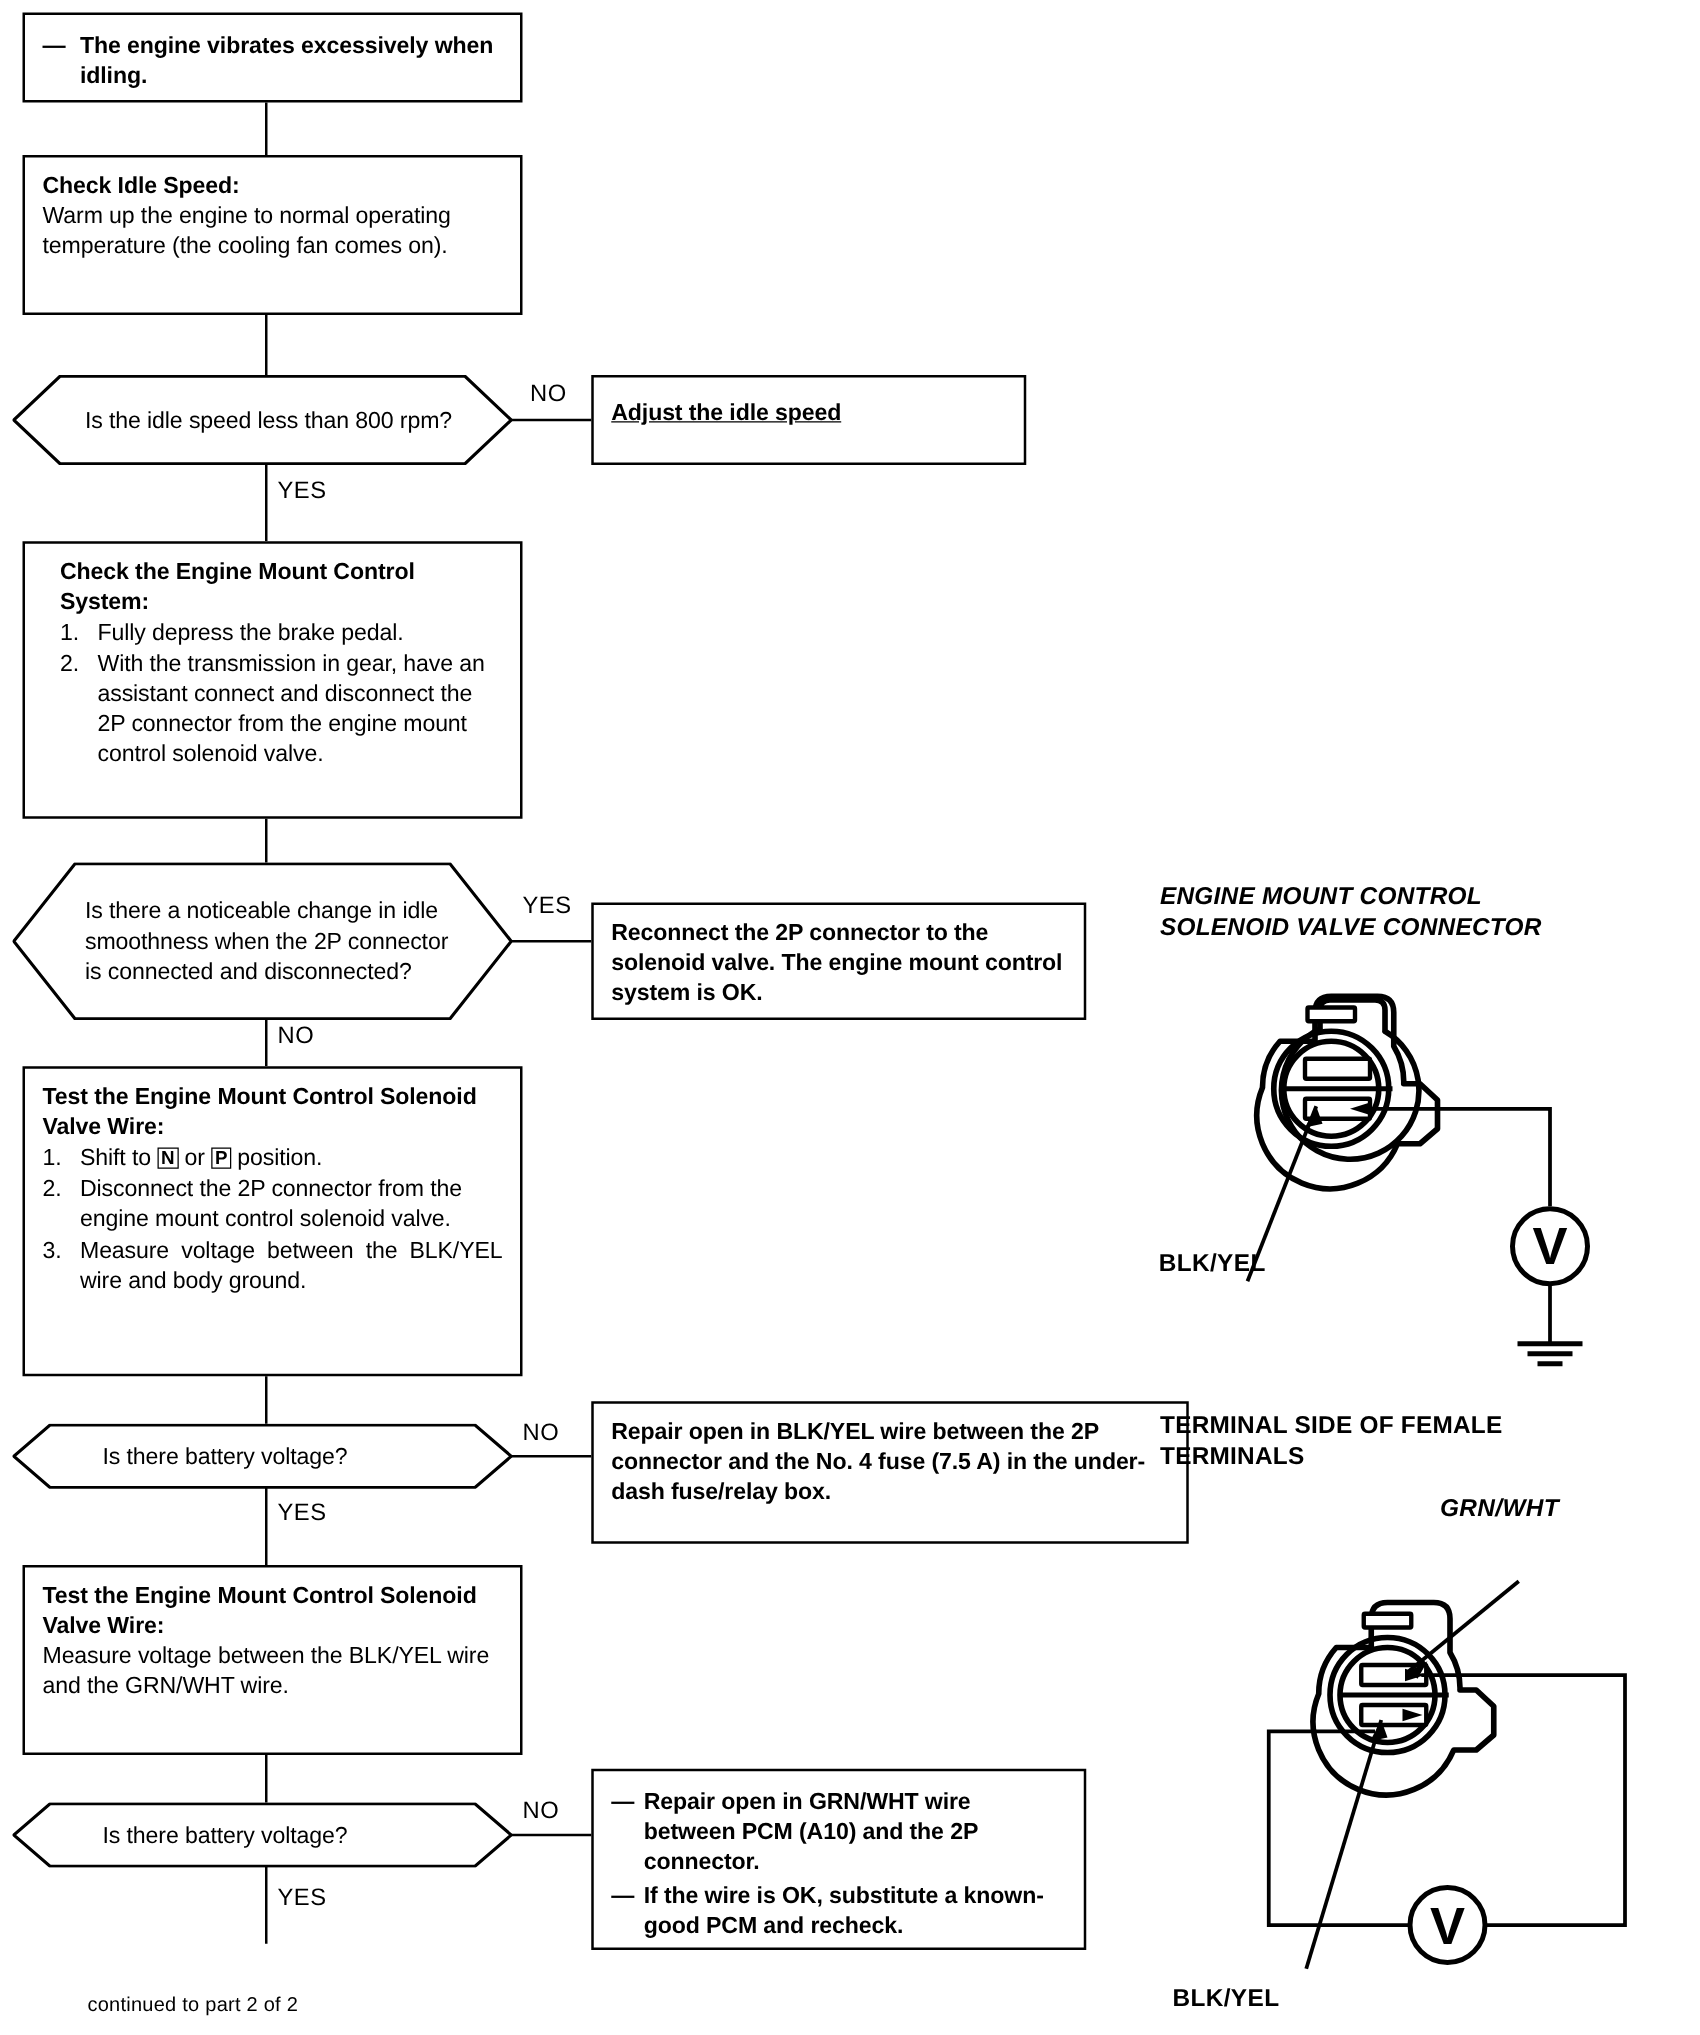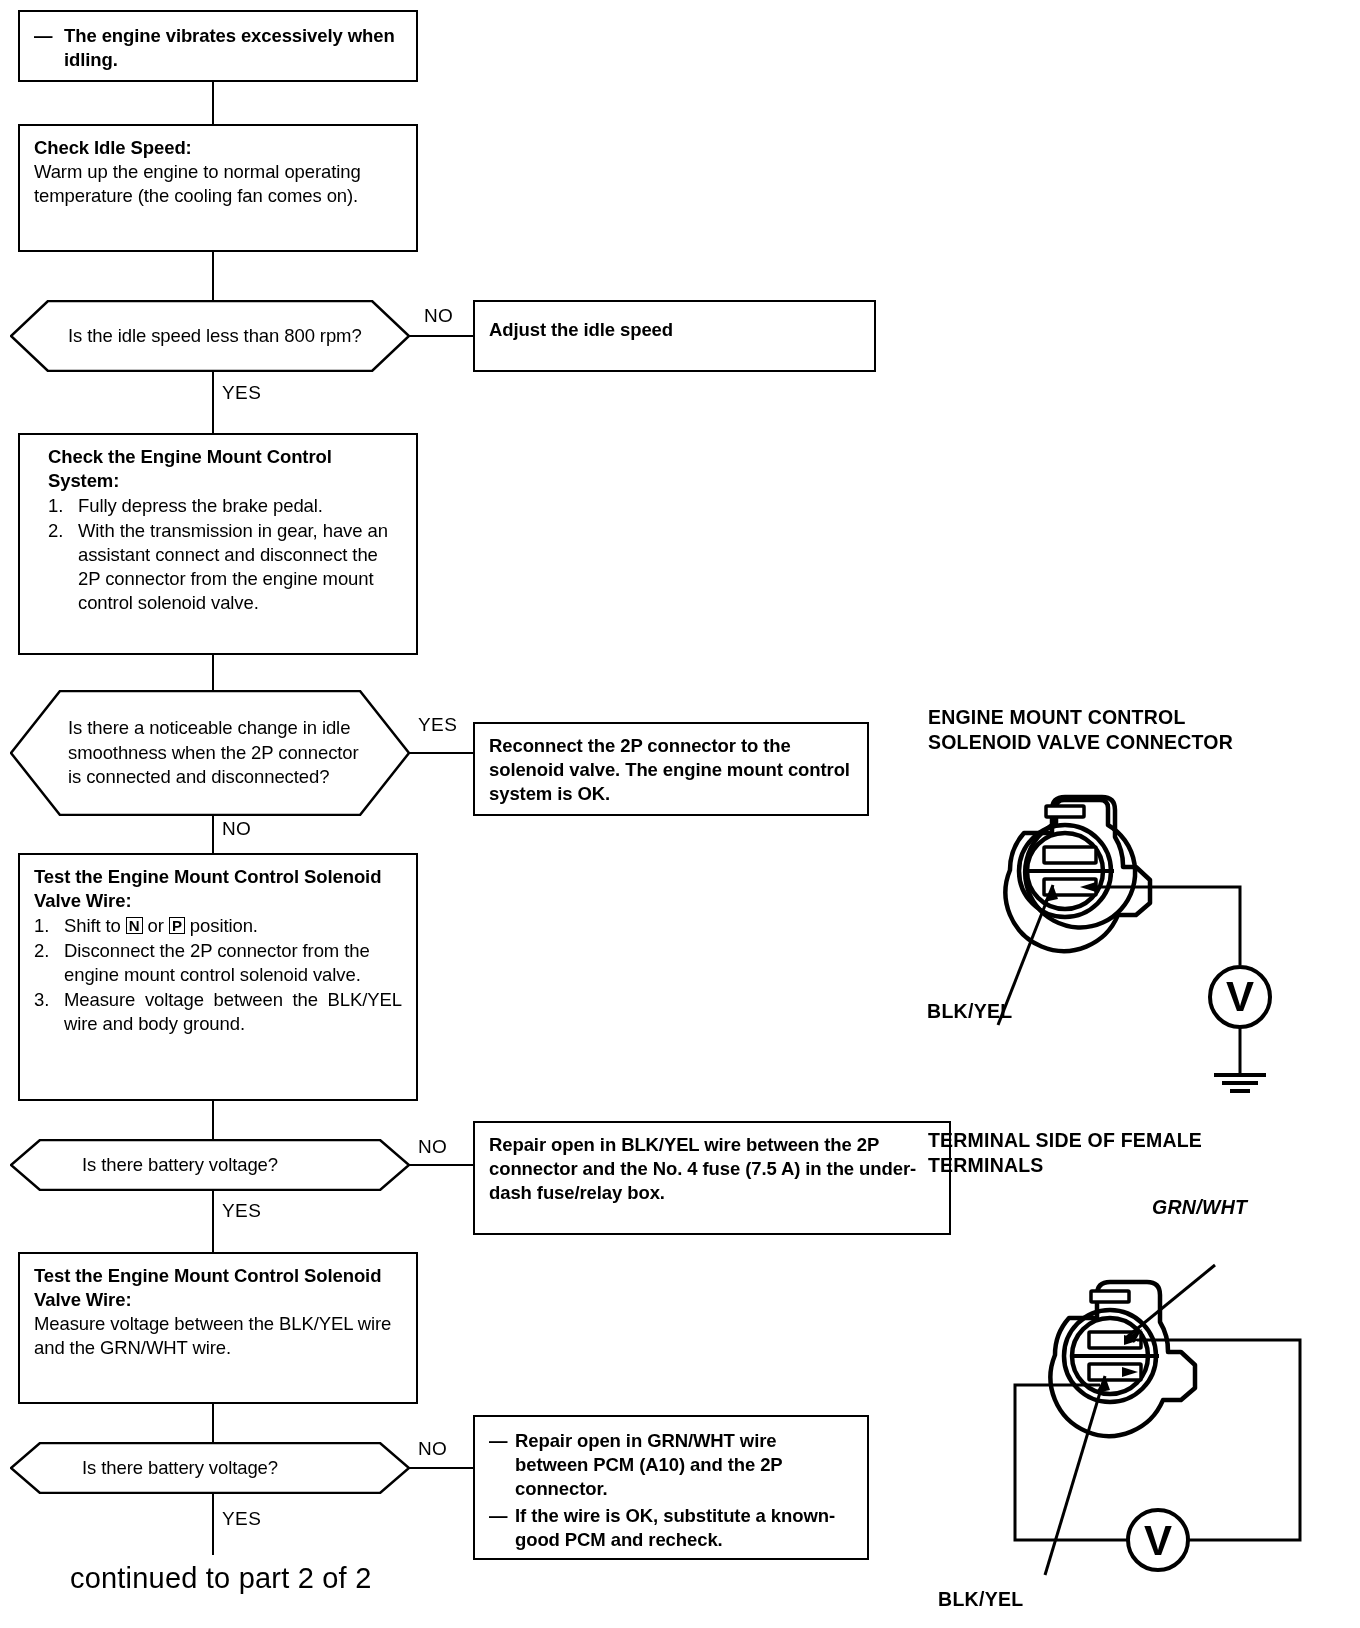"Adjust the idle speed" div.box { text-decoration: none -> underline; width: 403px -> 348px }
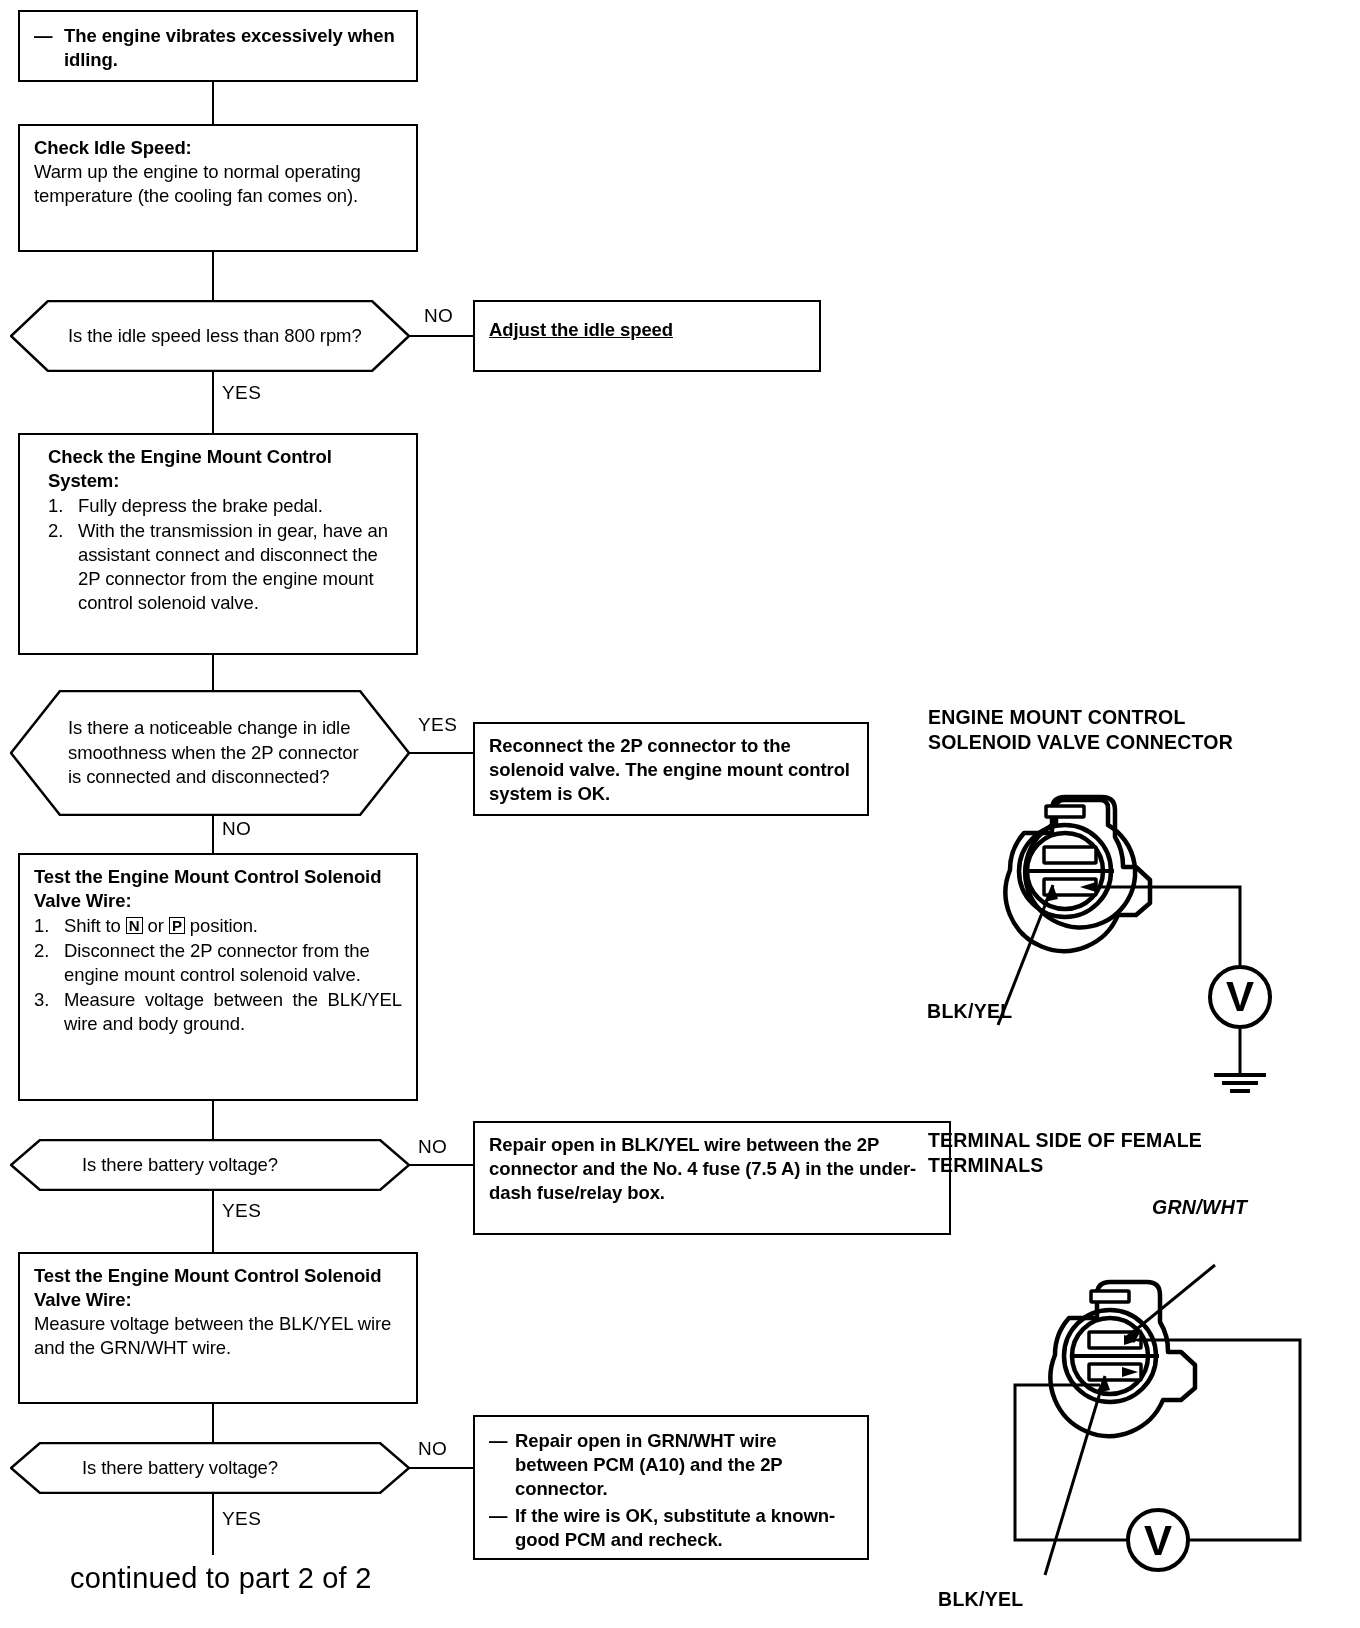"ENGINE MOUNT CONTROL" div.illus-title { font-style: none -> italic }
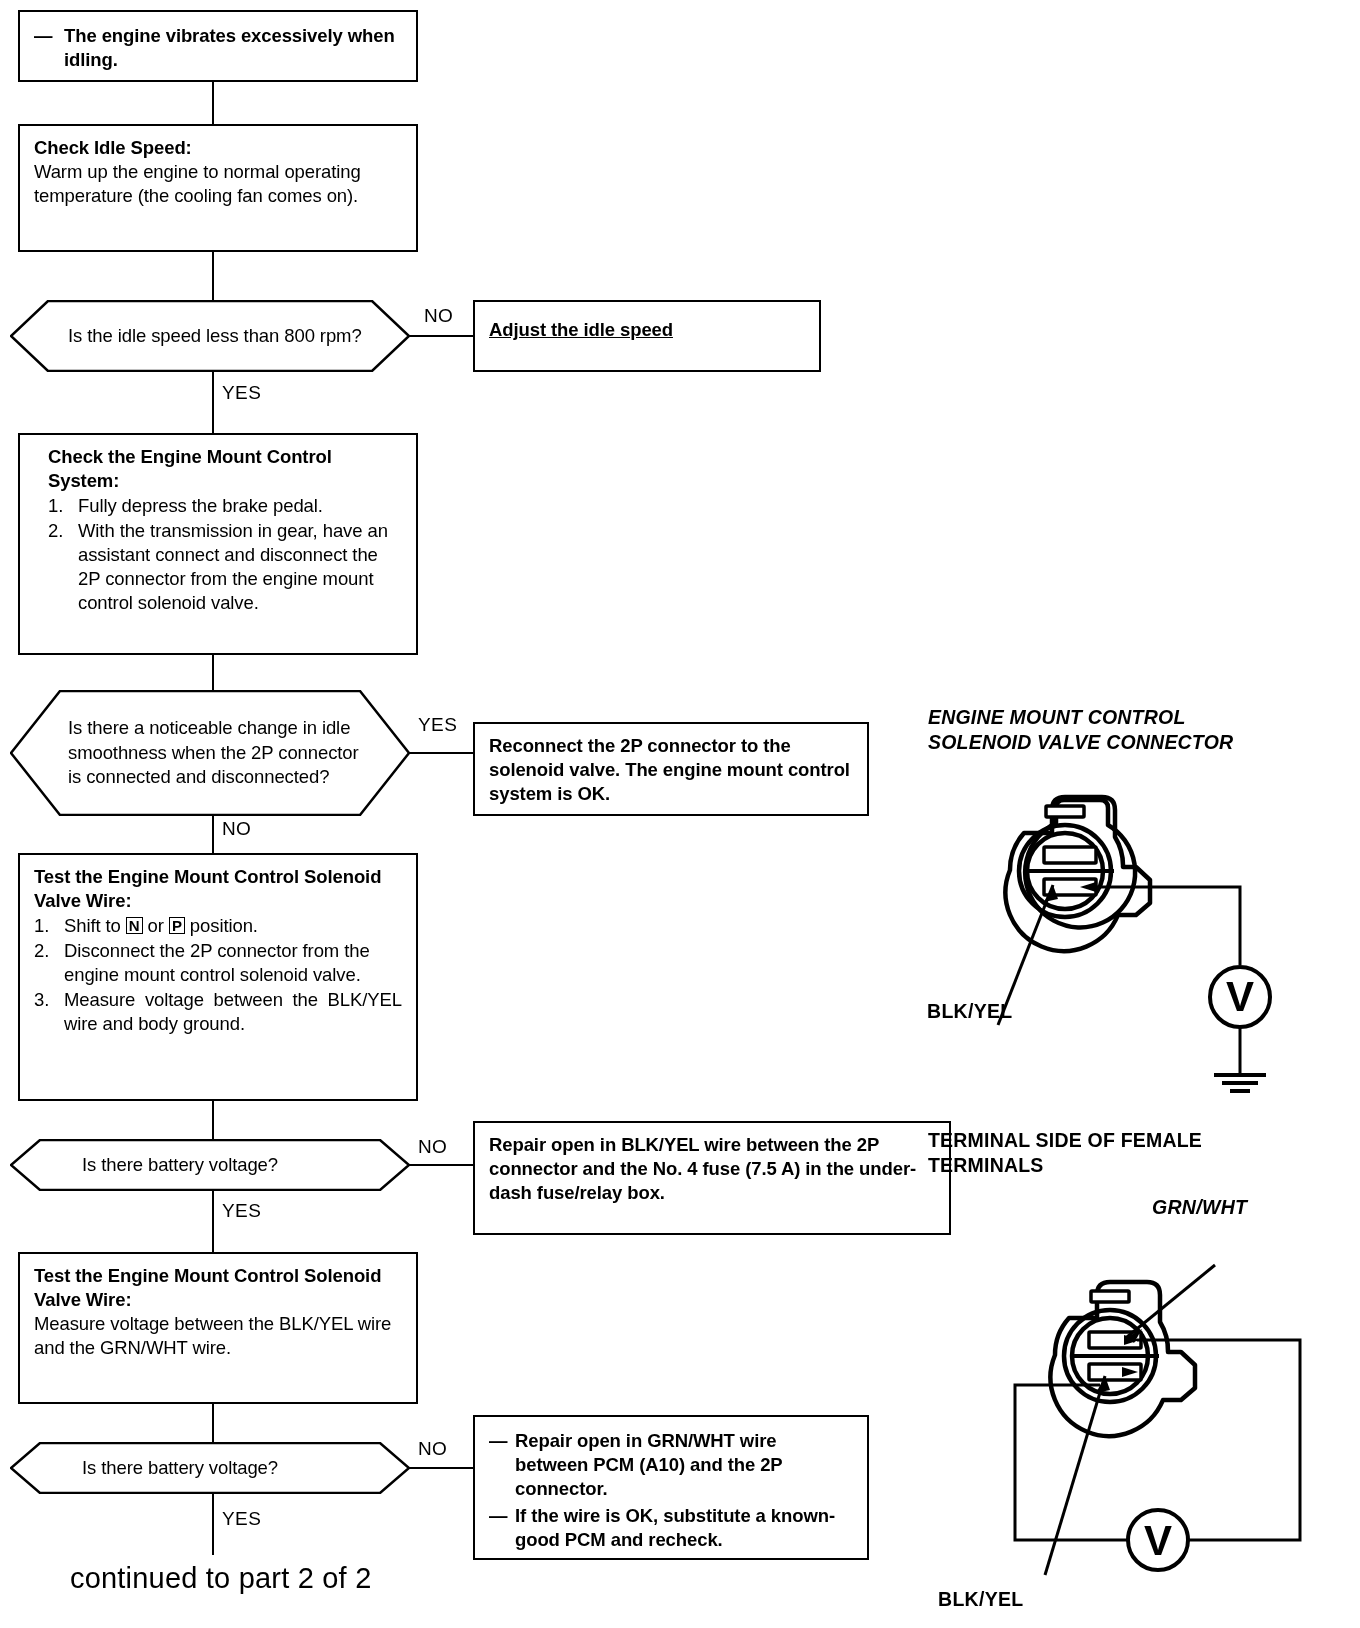"continued to part 2 of" div { font-size: 29px -> 16px; top: 1562px -> 1596px }
